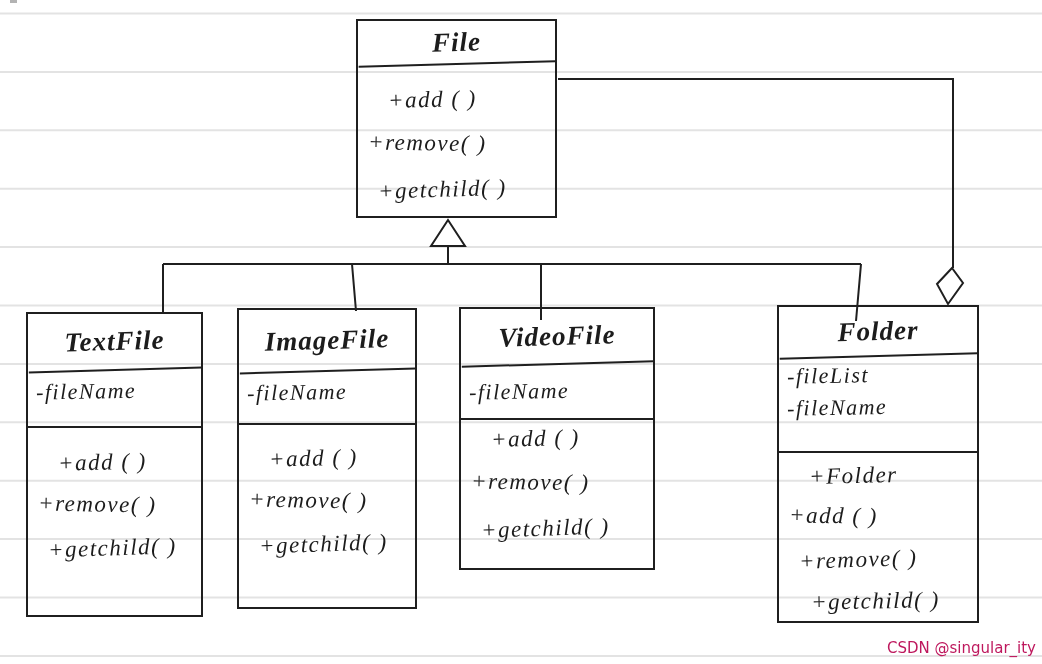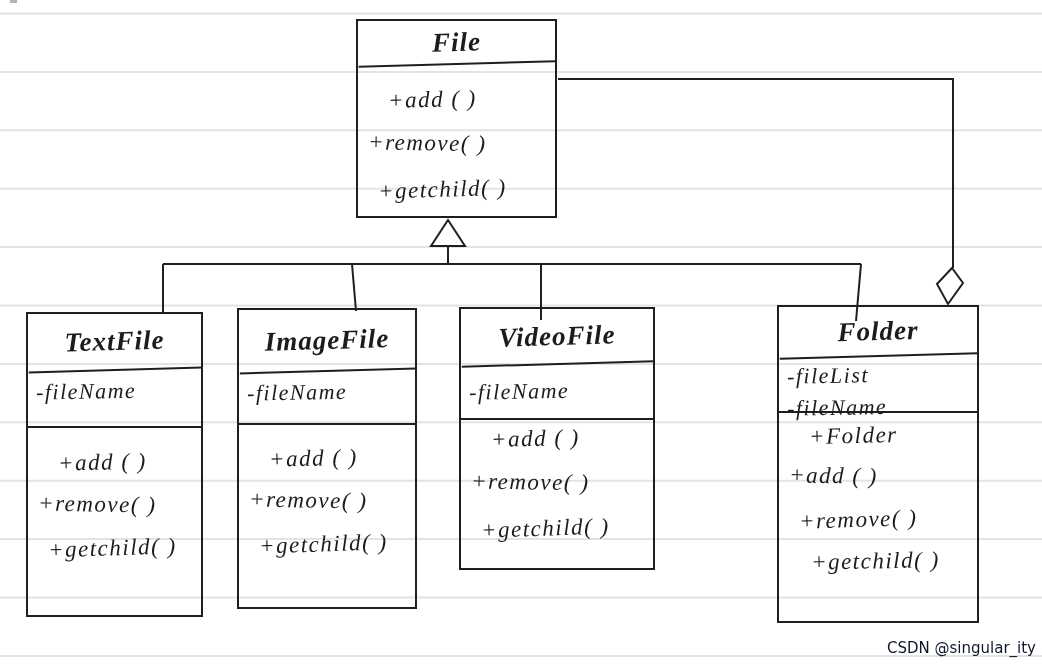"-fileList" div.compartment { height: 56px -> 96px }
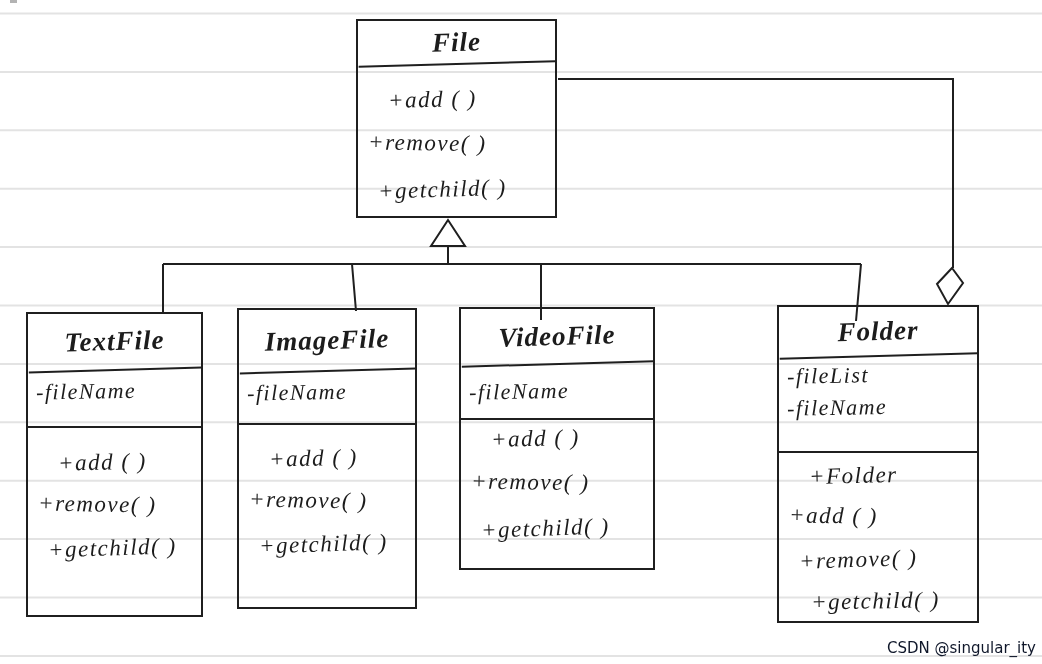"CSDN @singular_ity" .watermark { color: #0f172a -> #be185d }
